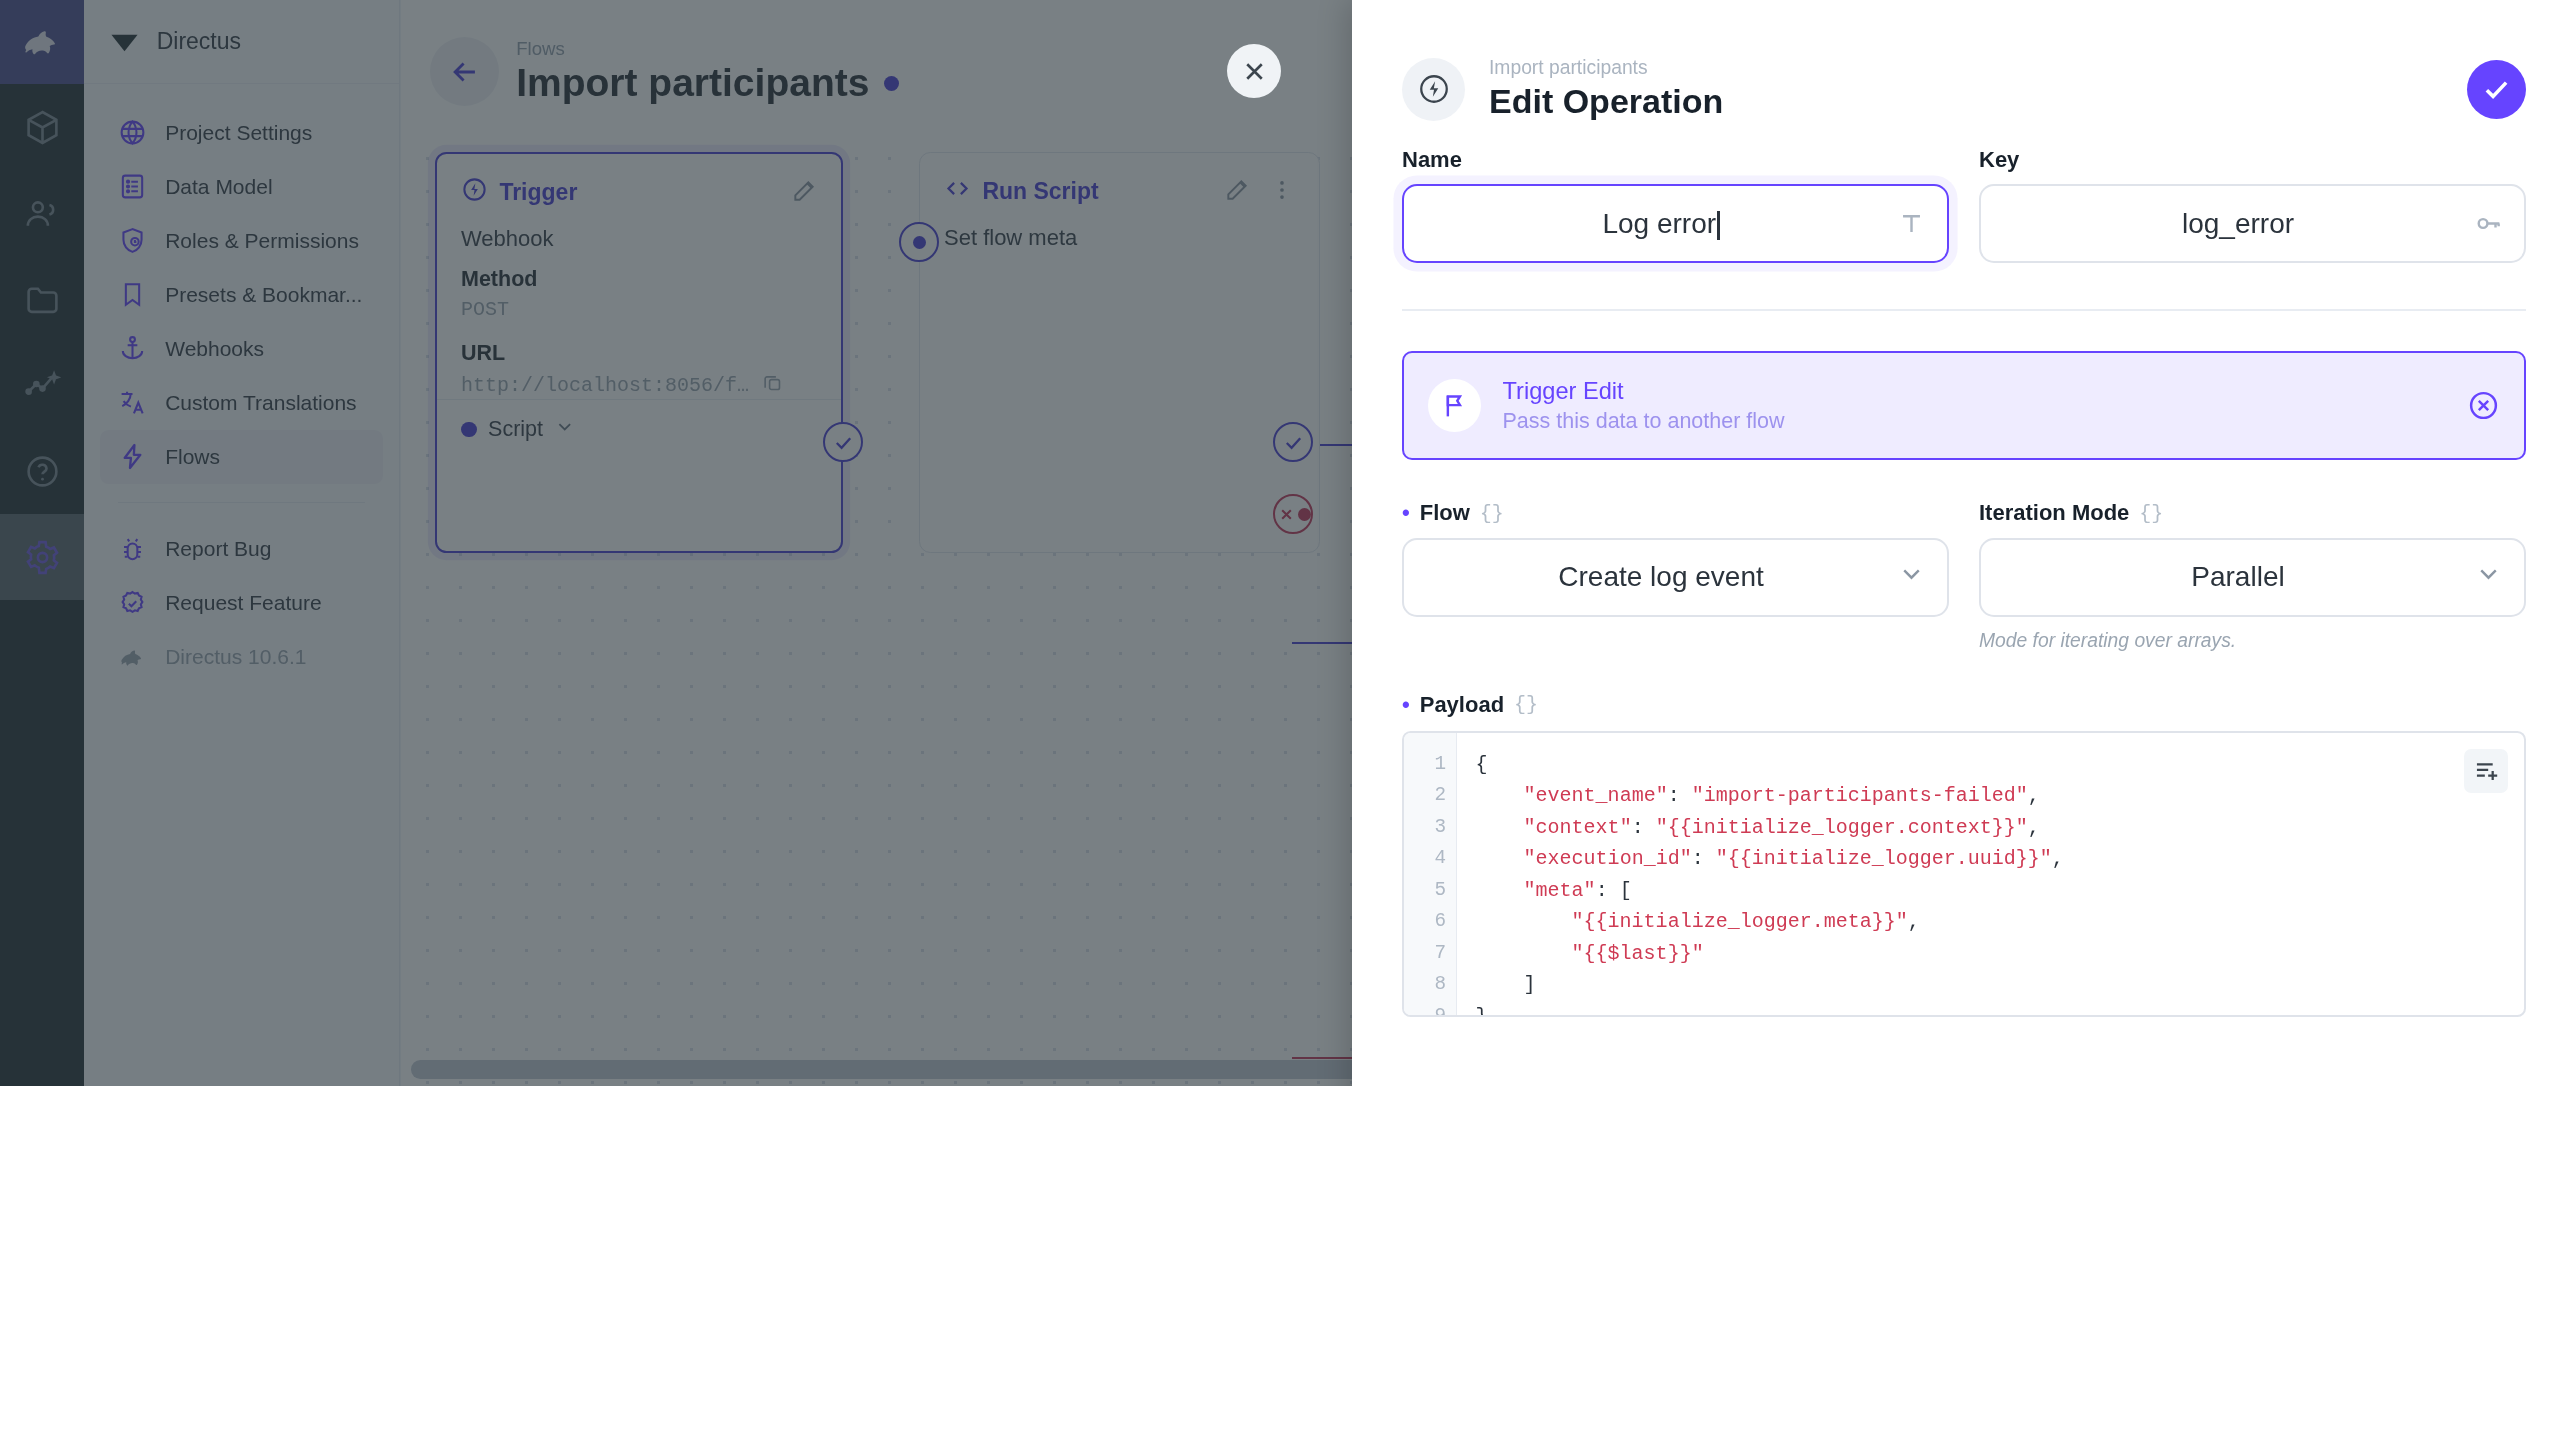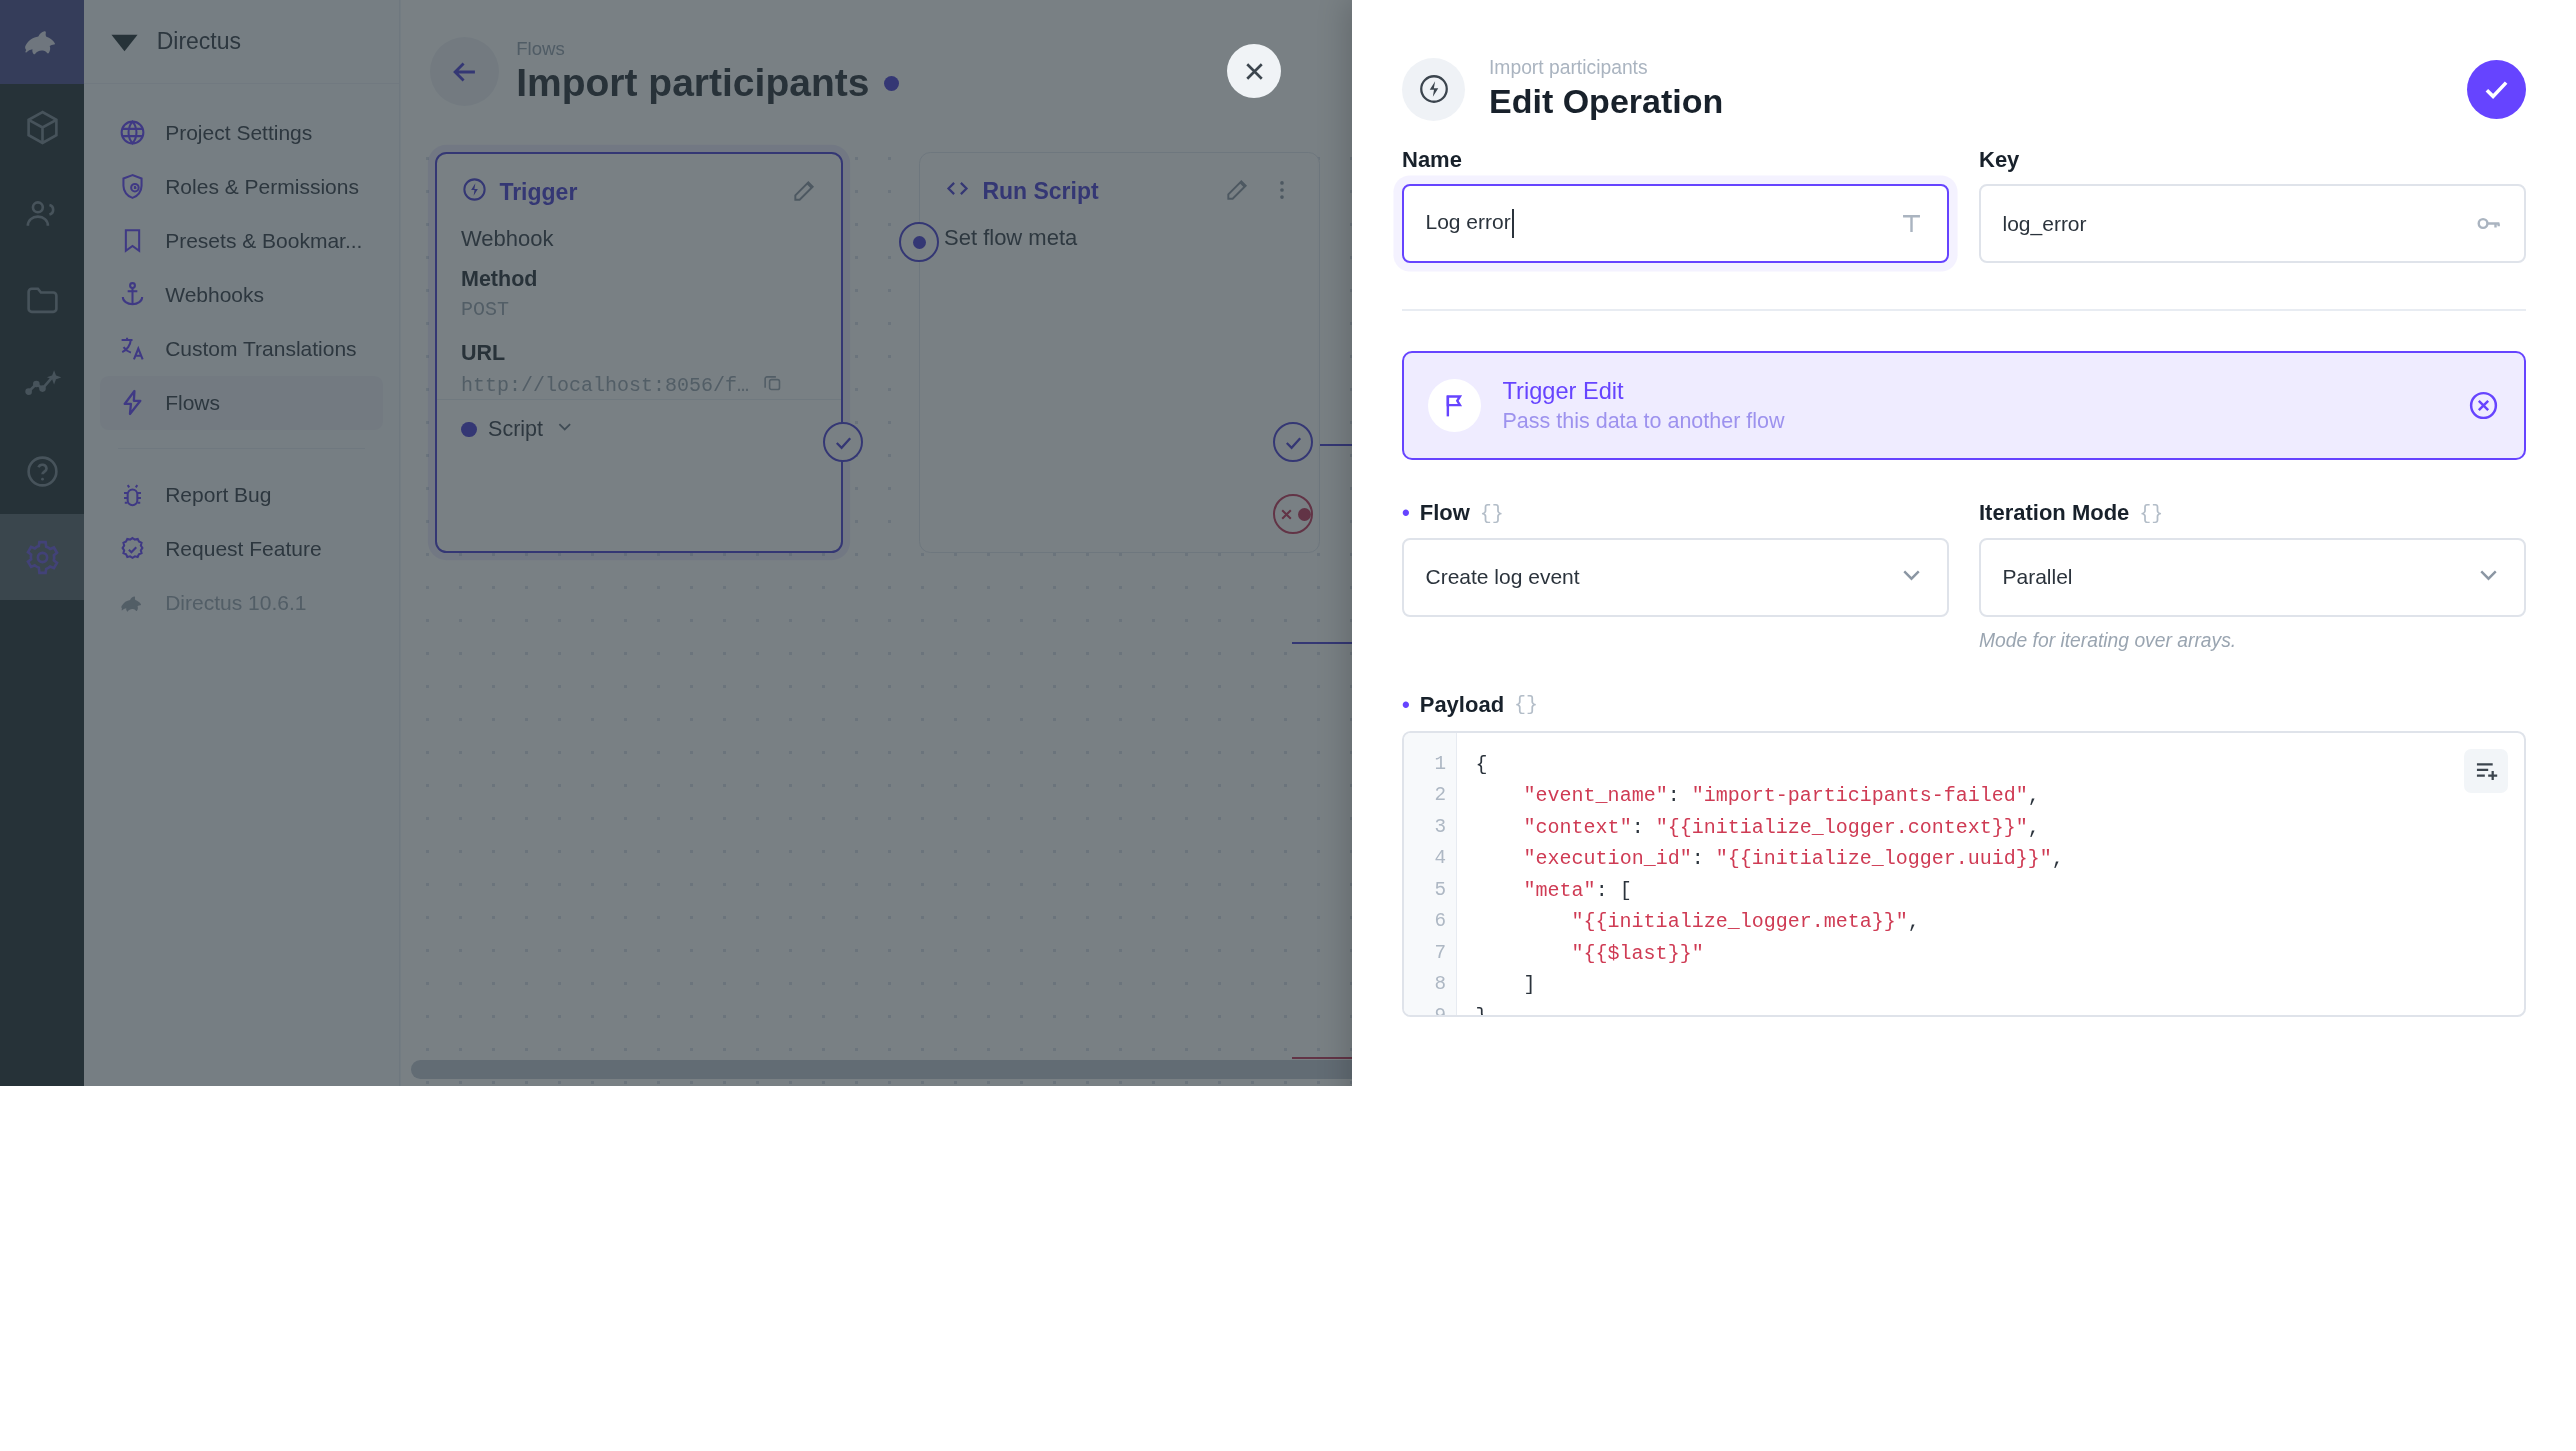"Data Model" div.nav-item { html: none -> <div> <span> <svg> <rect></rect> <circle></circle> <circle></circle> <circle></circle> <path></path> </svg> </span> <span>Data Model</span> </div> }
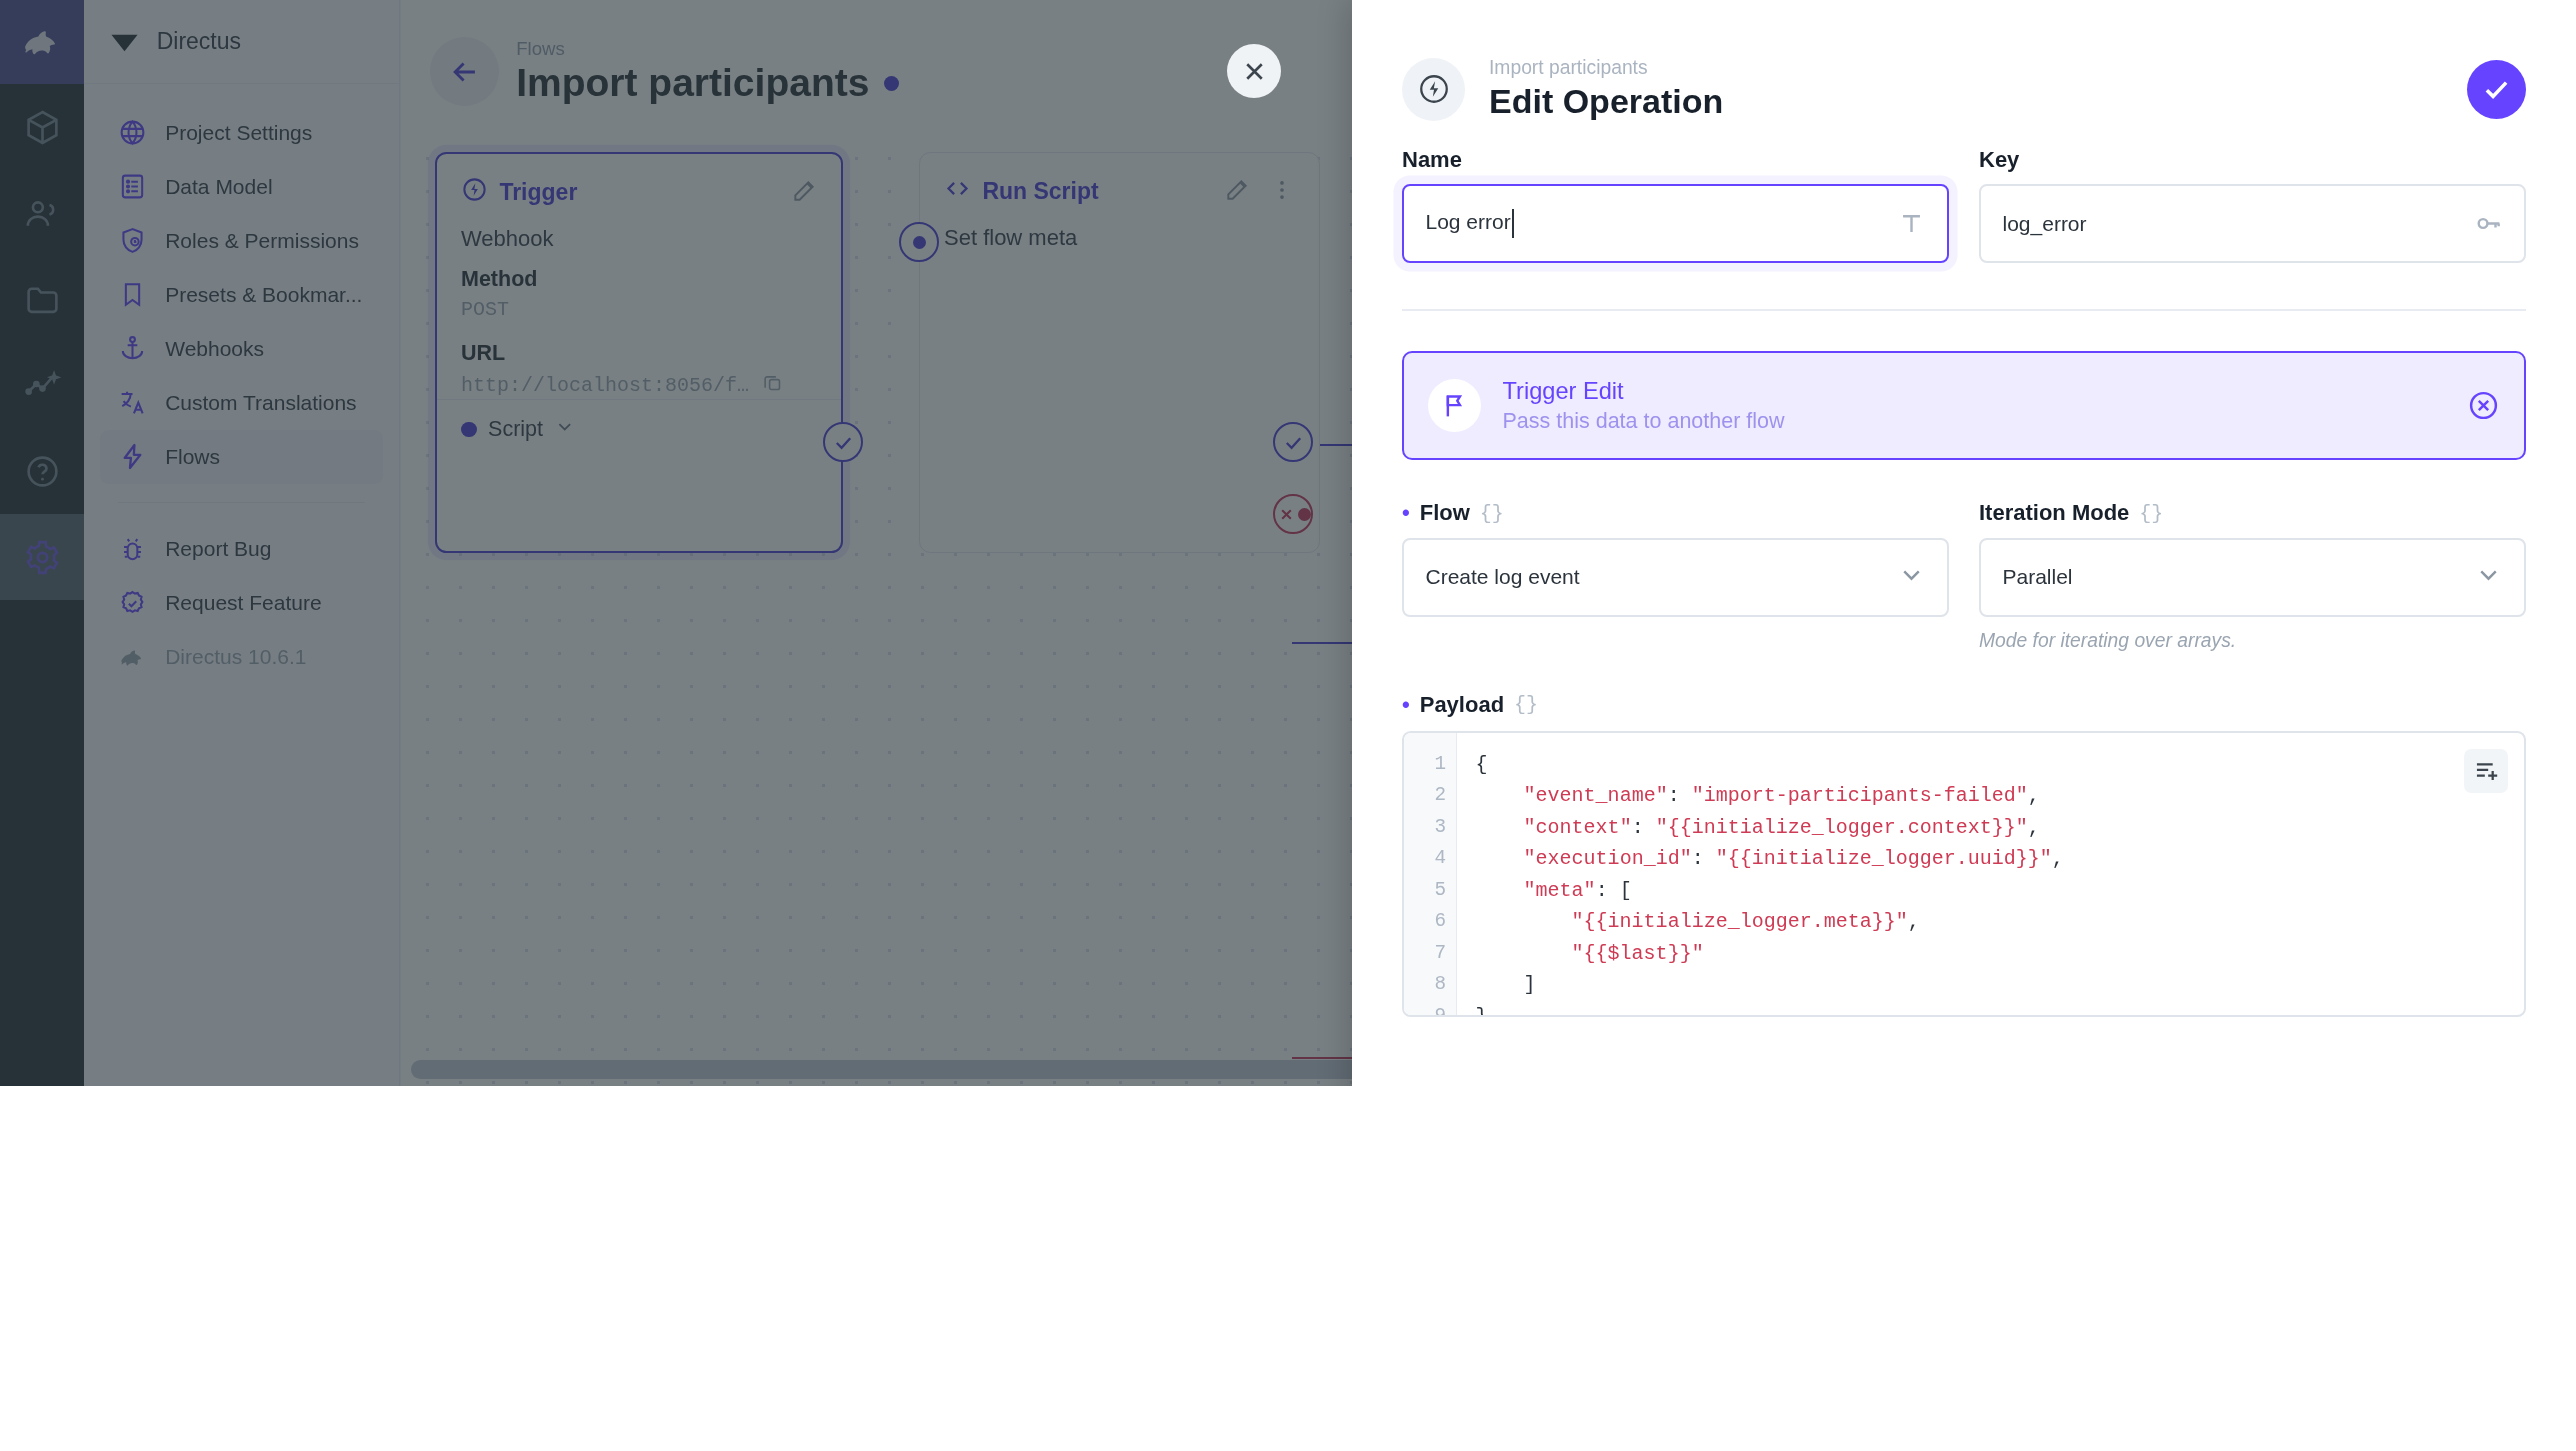"Log error" .inp { border-radius: 8px -> 15px; font-size: 21px -> 28px; text-align: none -> center }
